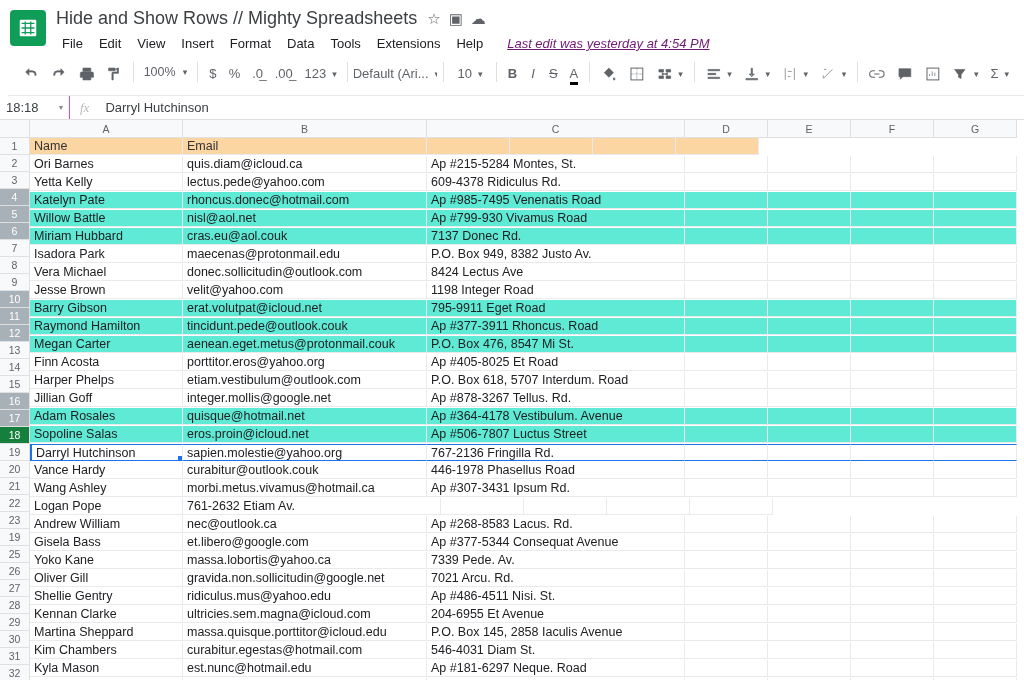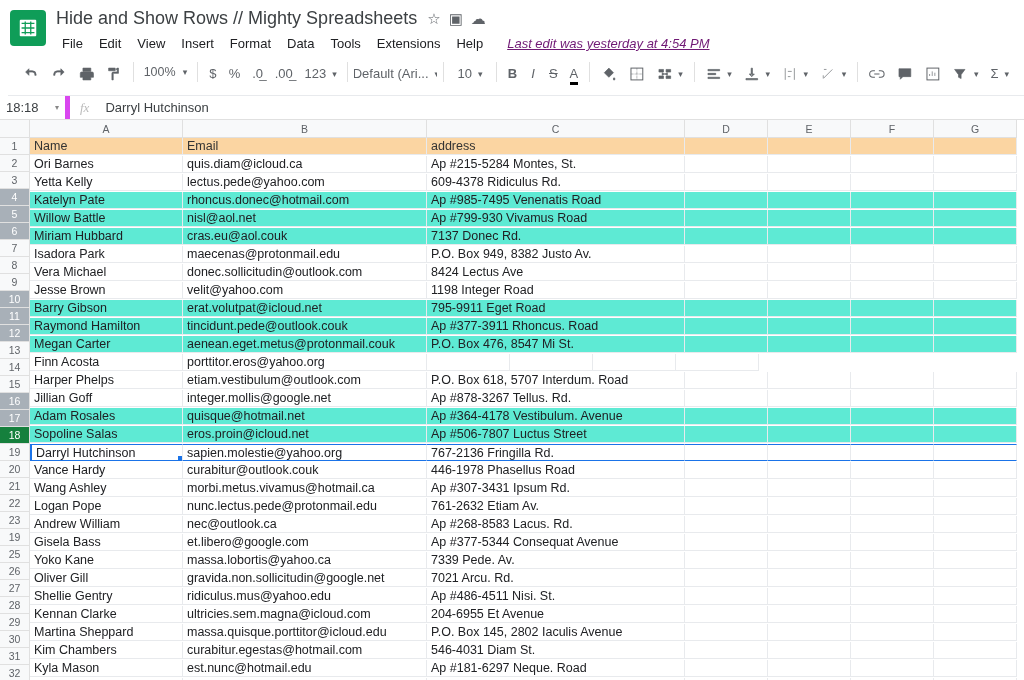"18:18" .namebox { border-right: 5px solid #d946ef -> 1px solid #d946ef }
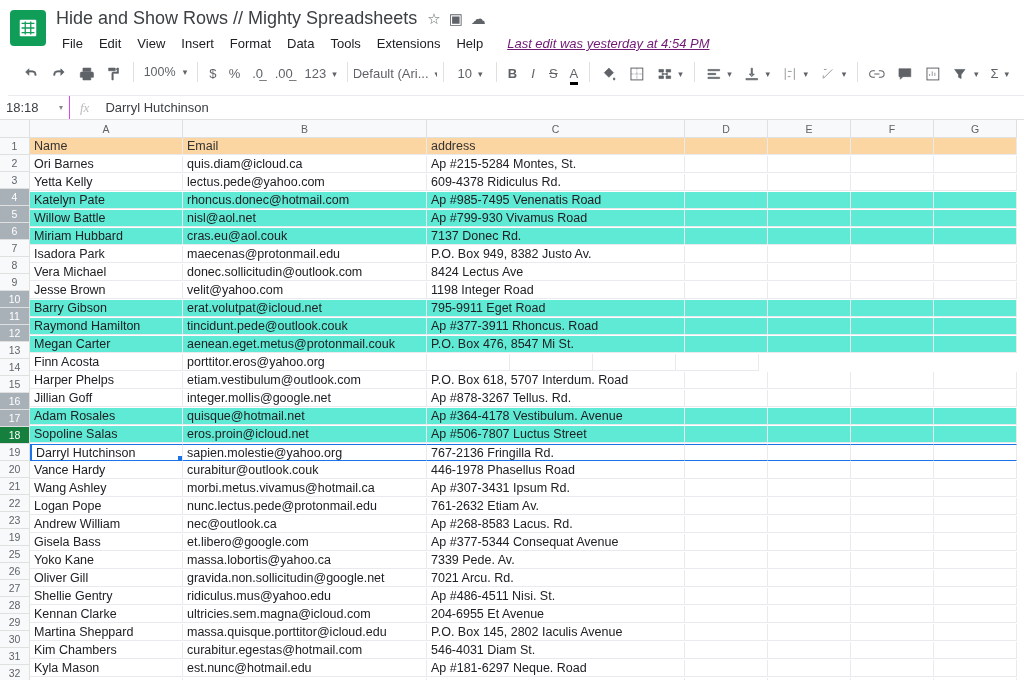"address" div.cell { html: <div>address</div> -> none }
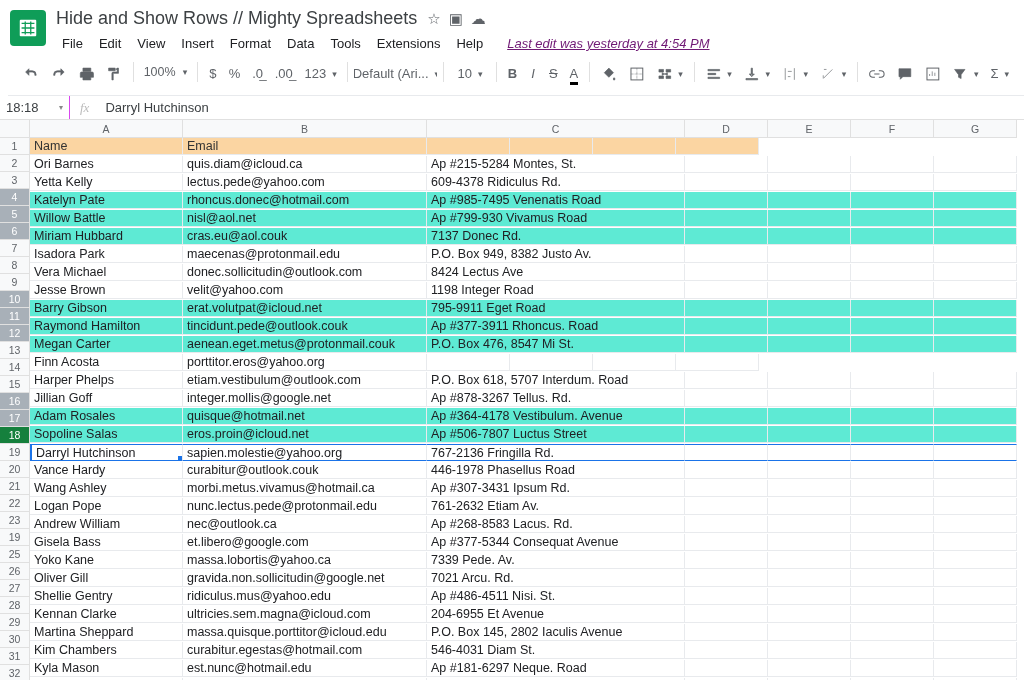"Ap #405-8025 Et Road" div.cell { html: none -> <div>Ap #405-8025 Et Road</div> }
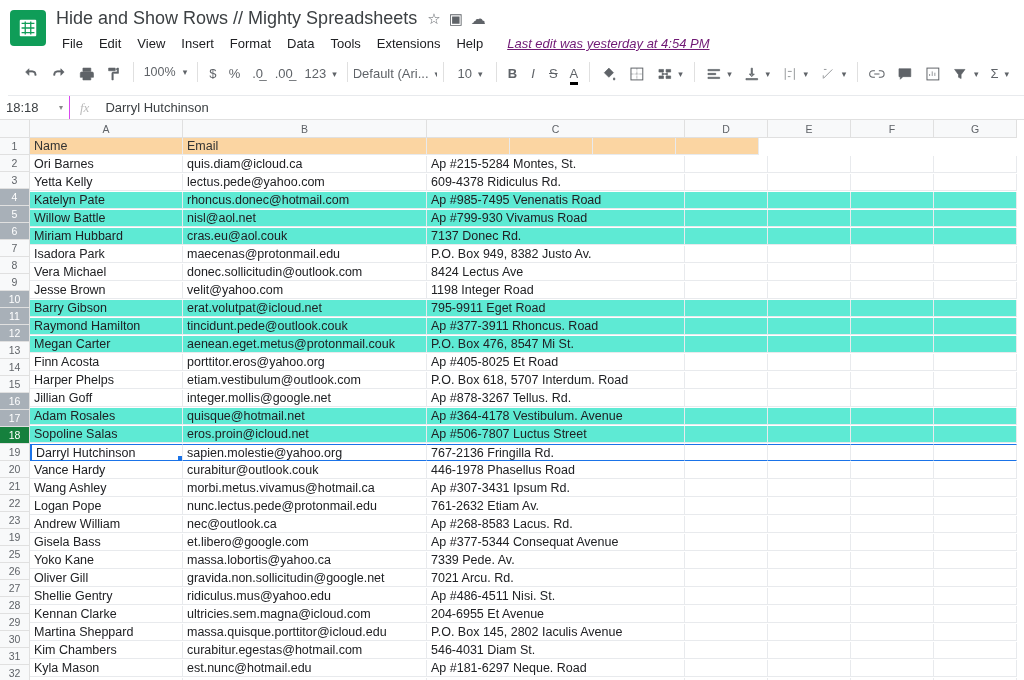"nunc.lectus.pede@protonmail.edu" div.cell { html: <div>nunc.lectus.pede@protonmail.edu</div> -> none }
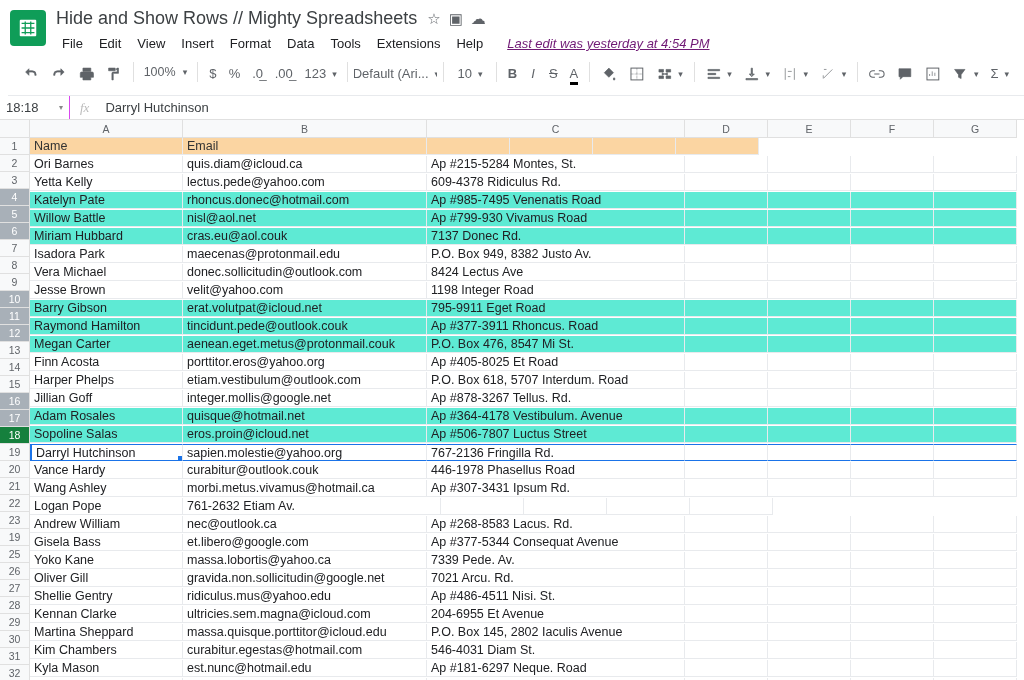"P.O. Box 145, 2802 Iaculis" div.cell { text: 2802 -> 2858 }
